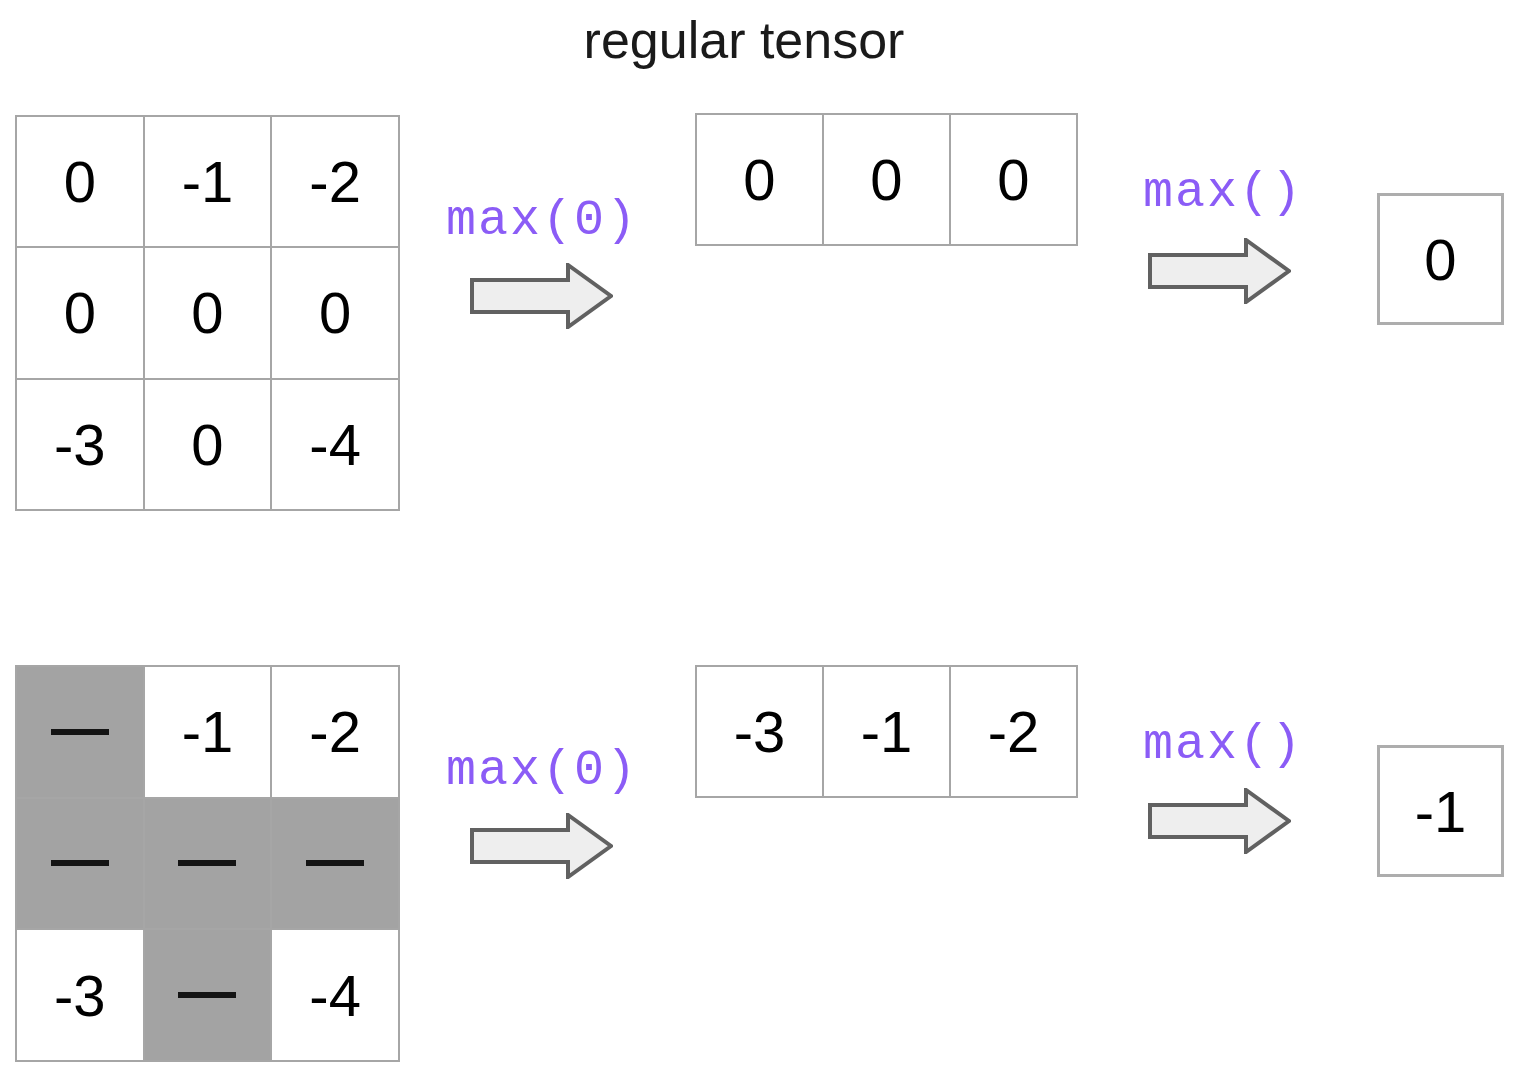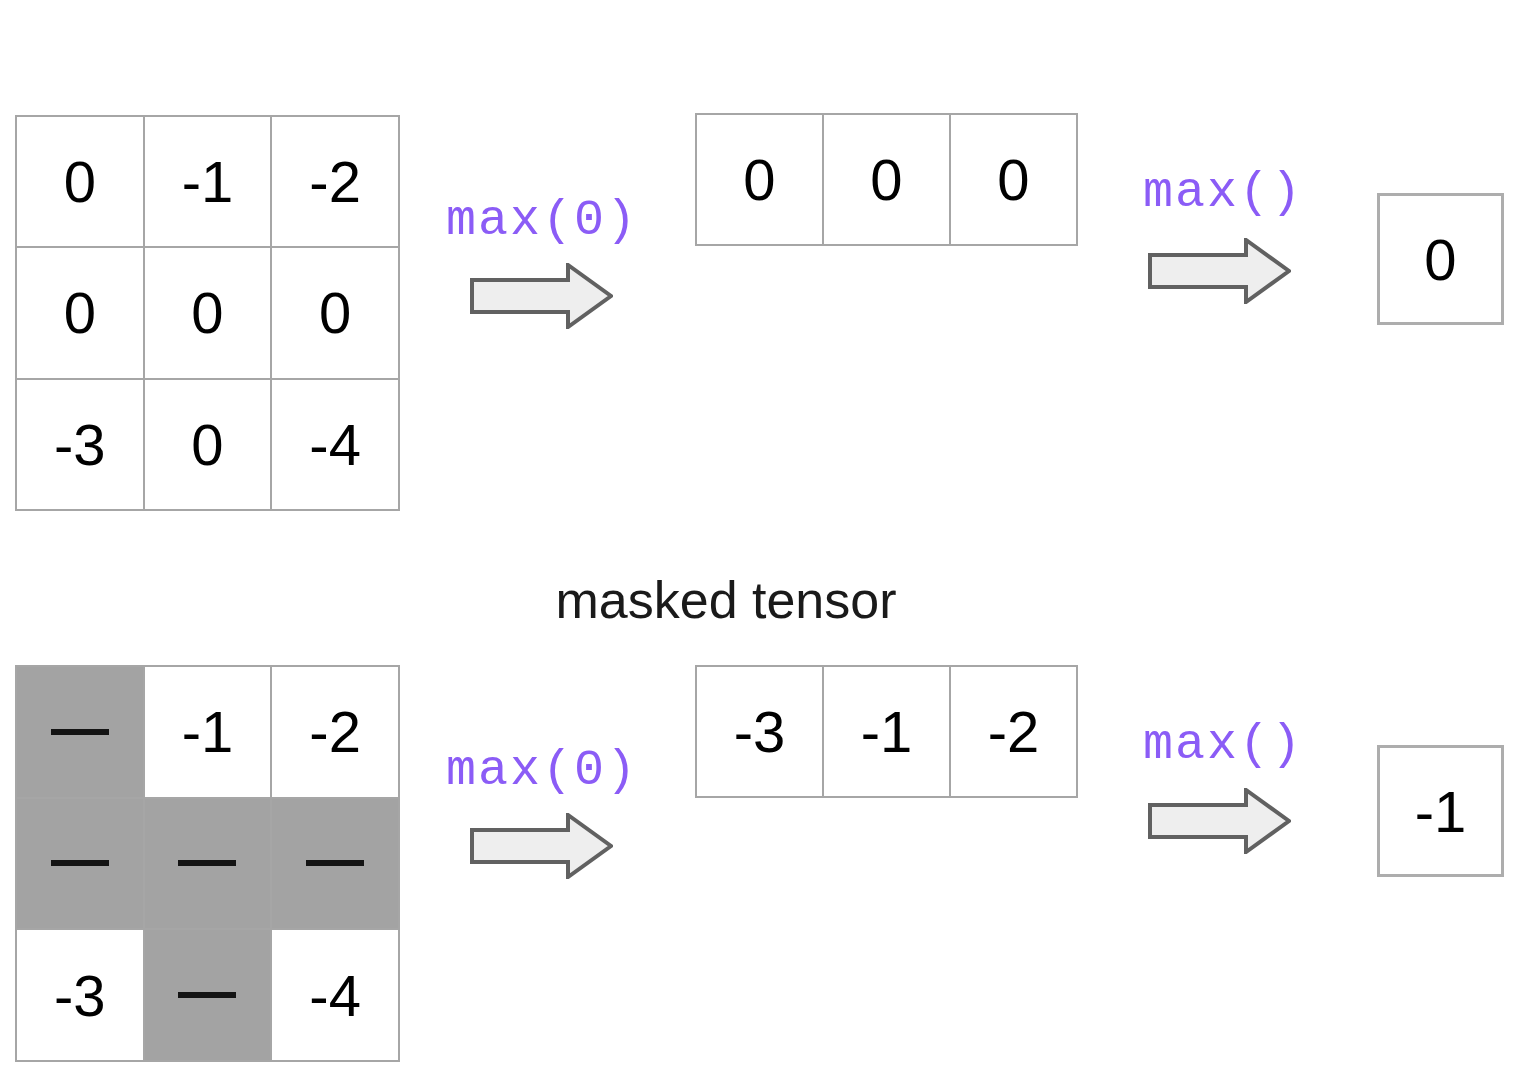"regular tensor" div.title { html: none -> <div>regular tensor</div> }
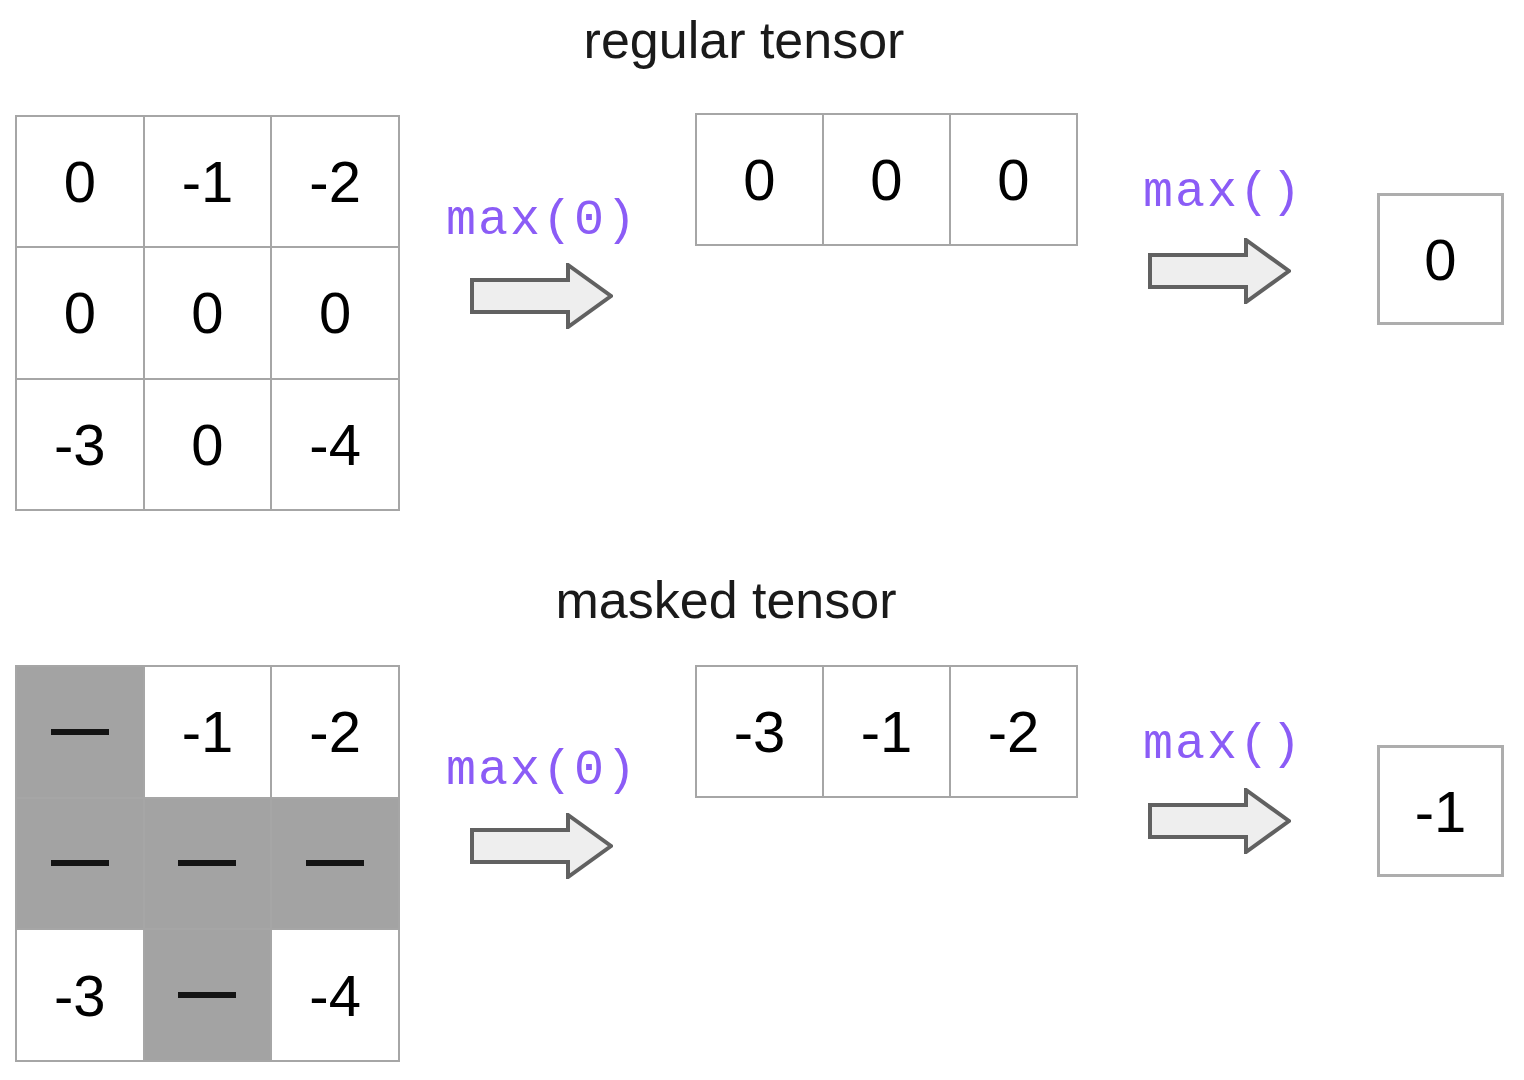"masked tensor" div.title { html: <div>masked tensor</div> -> none }
